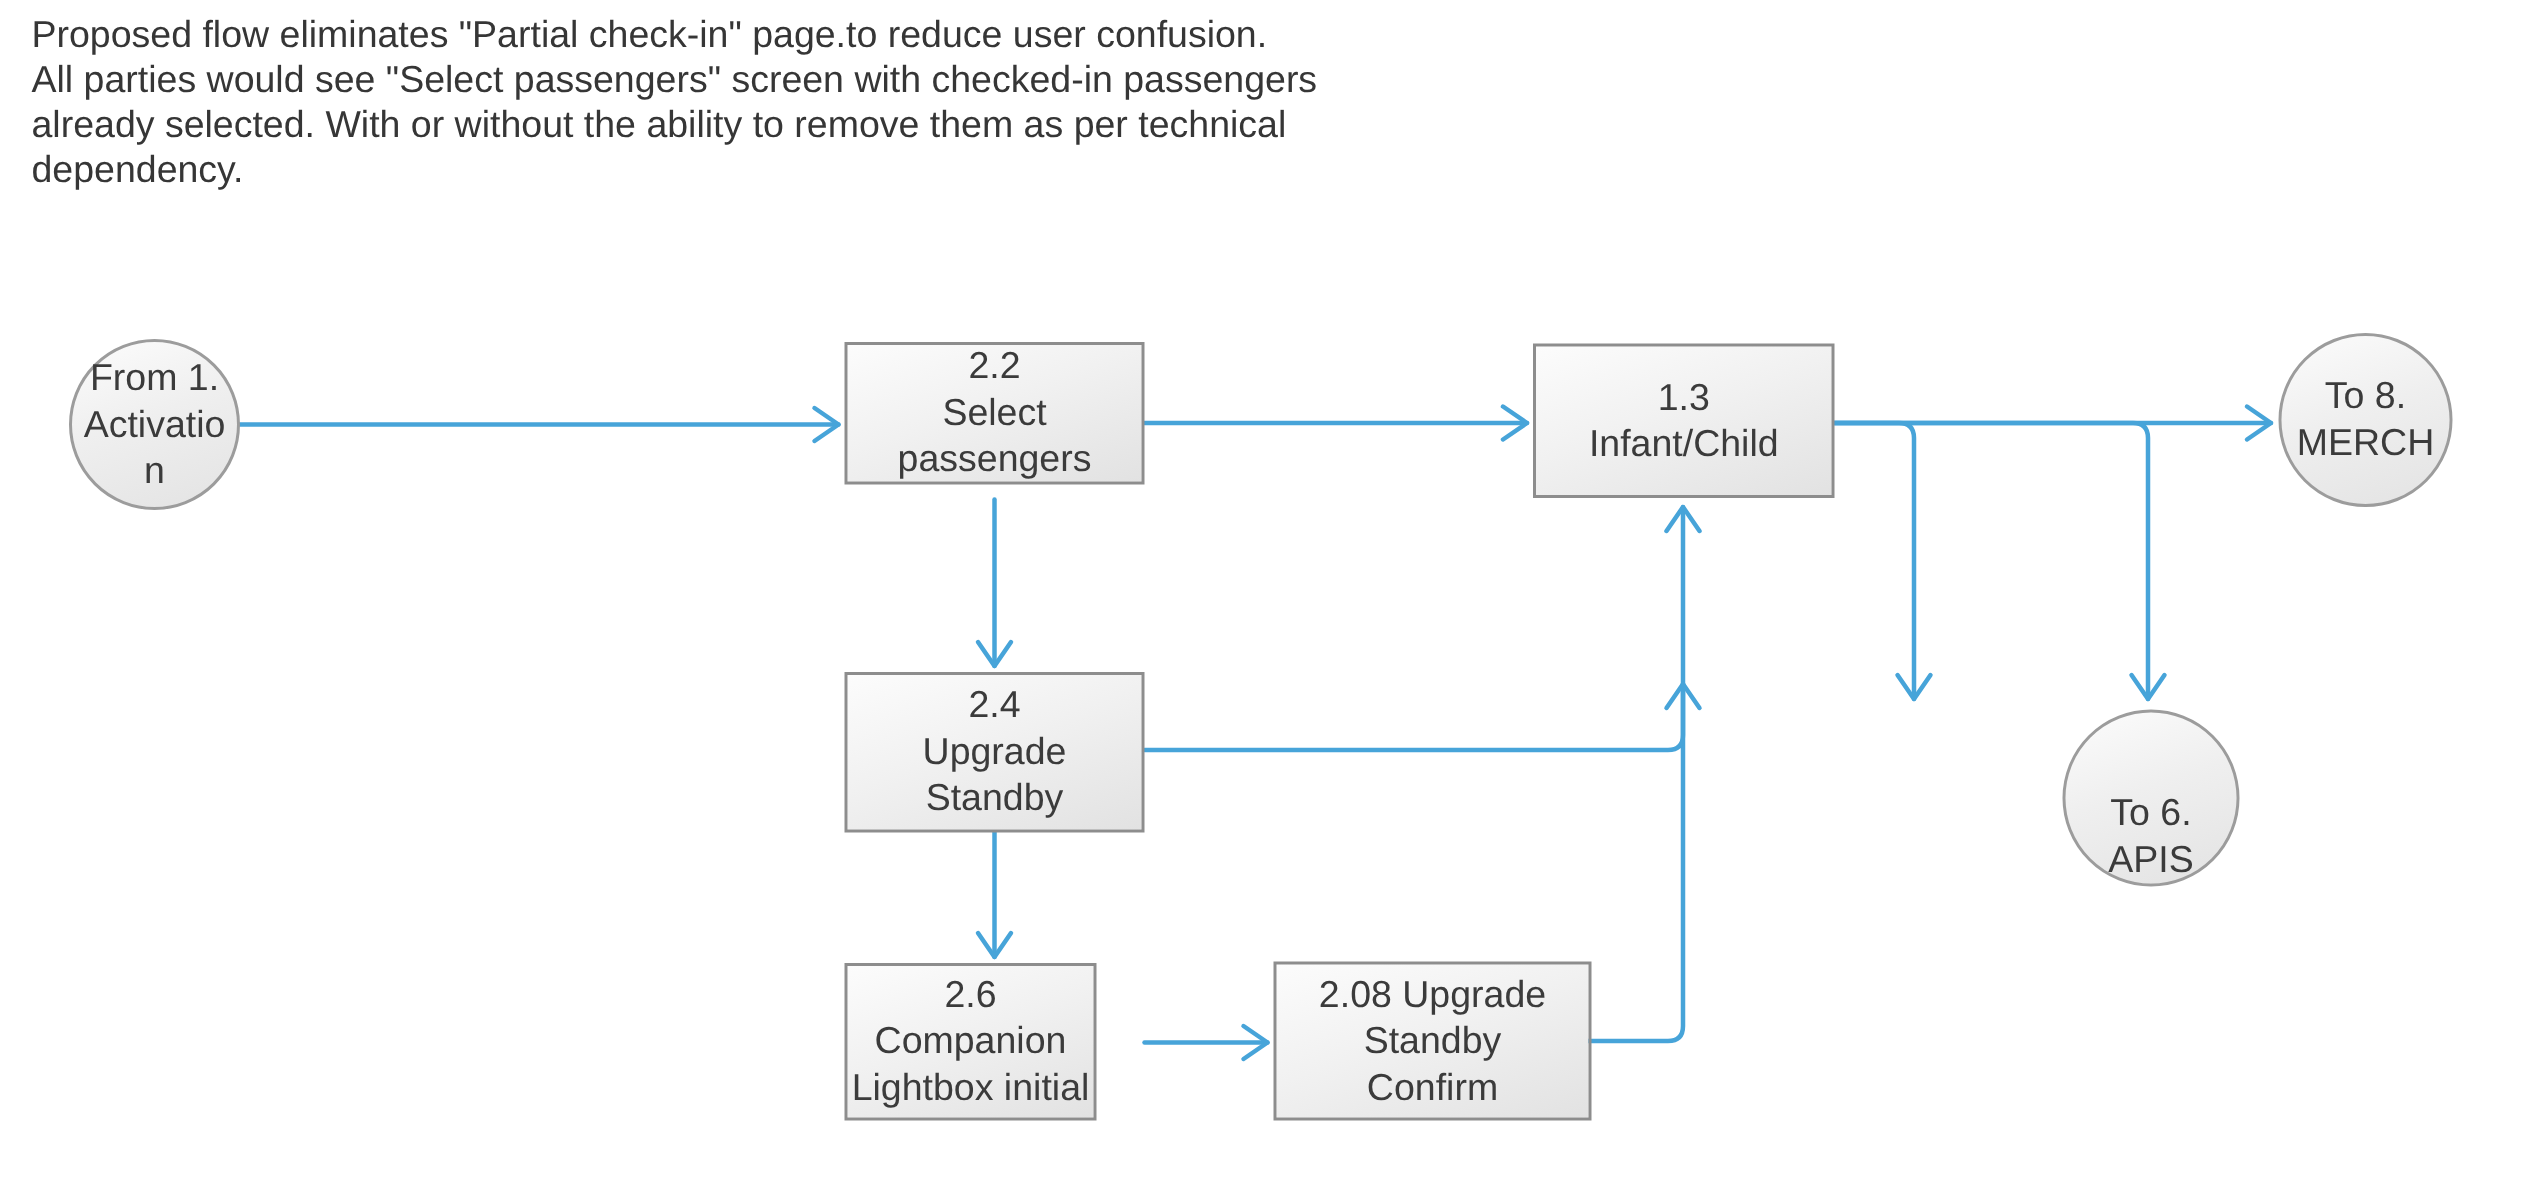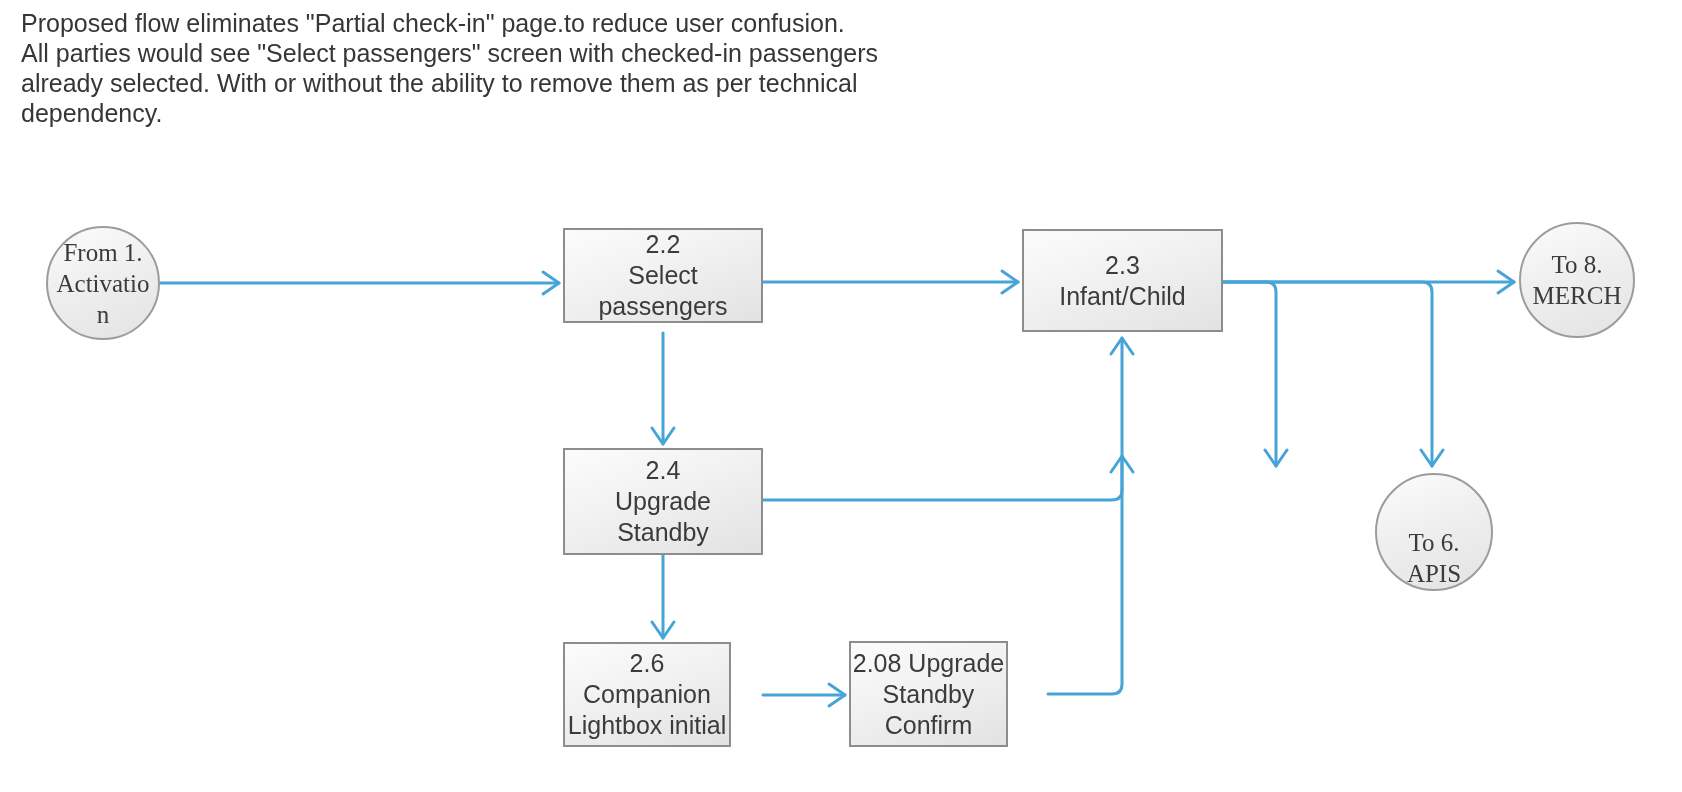"From 1." .node.circle { font-family: Liberation Serif, serif -> none }
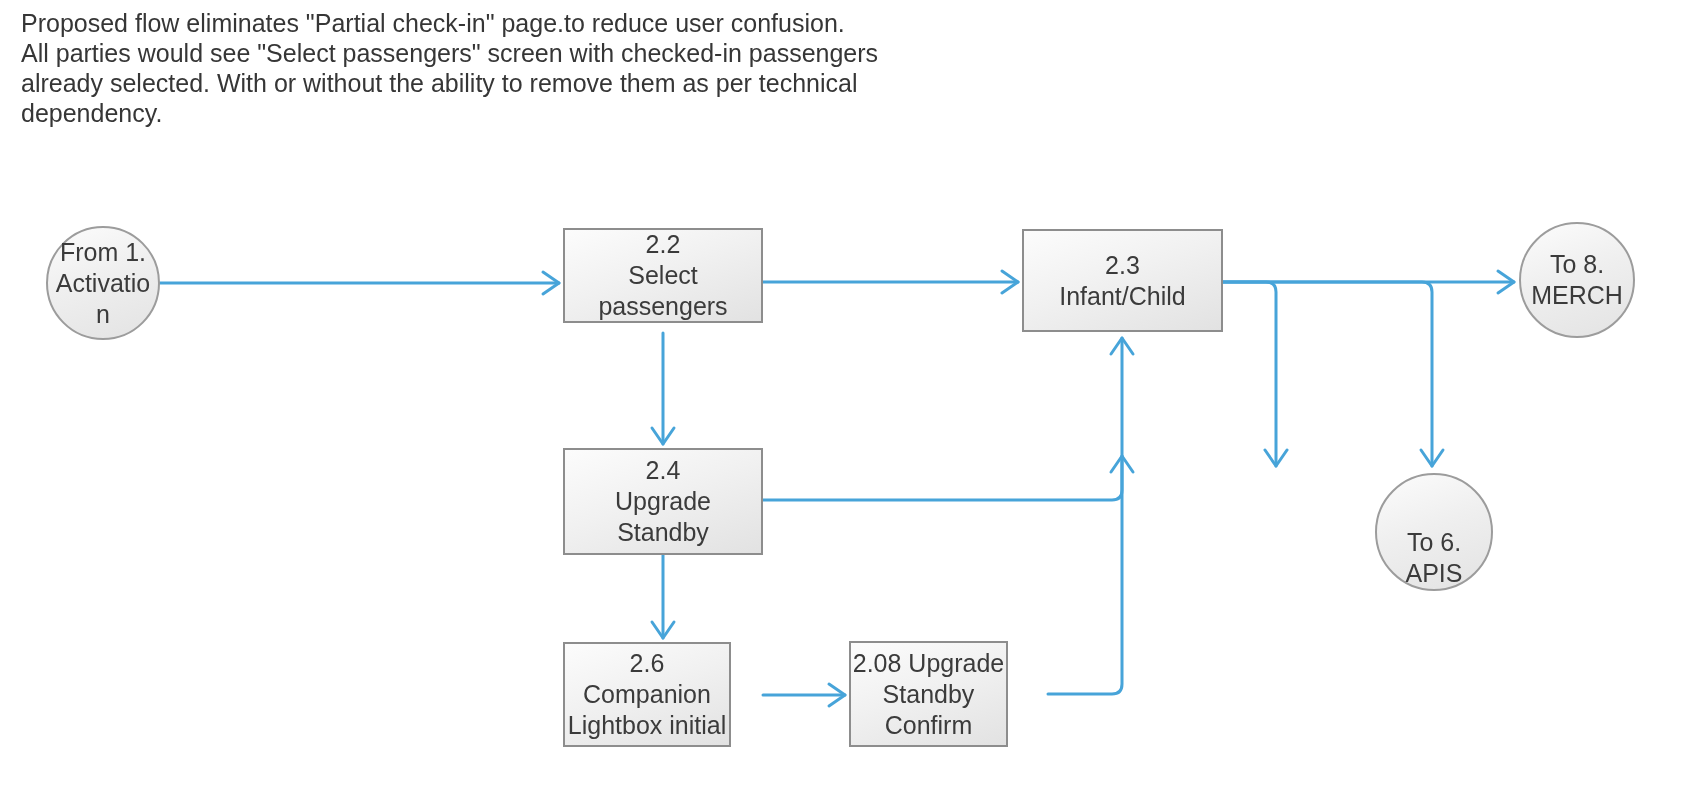"2.3" span { text: 2.3 -> 1.3 }
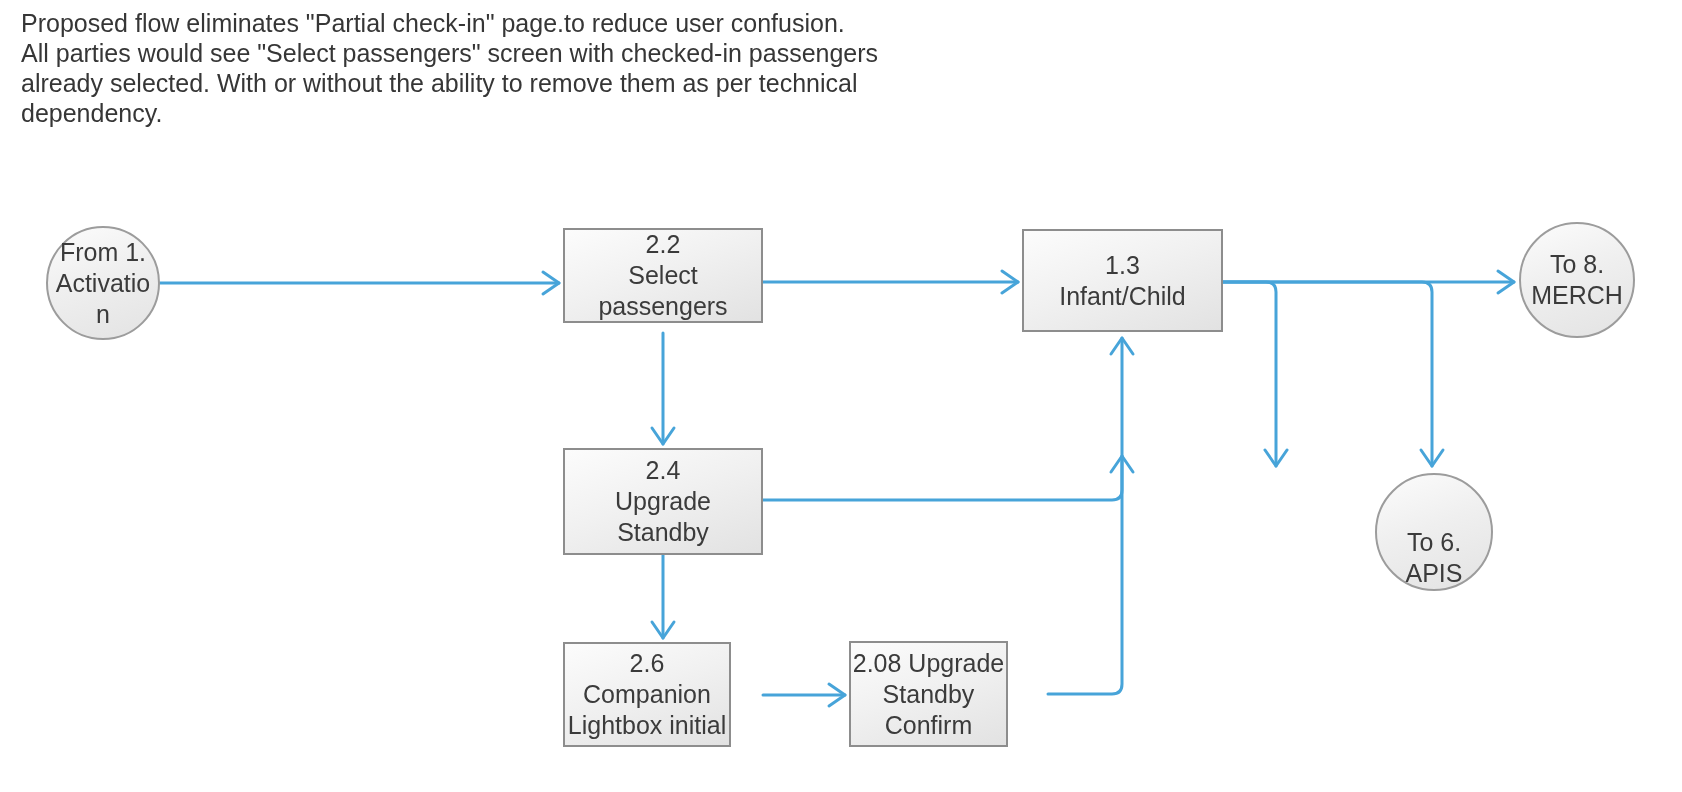"2.08 Upgrade" div.node { width: 159px -> 212px }
